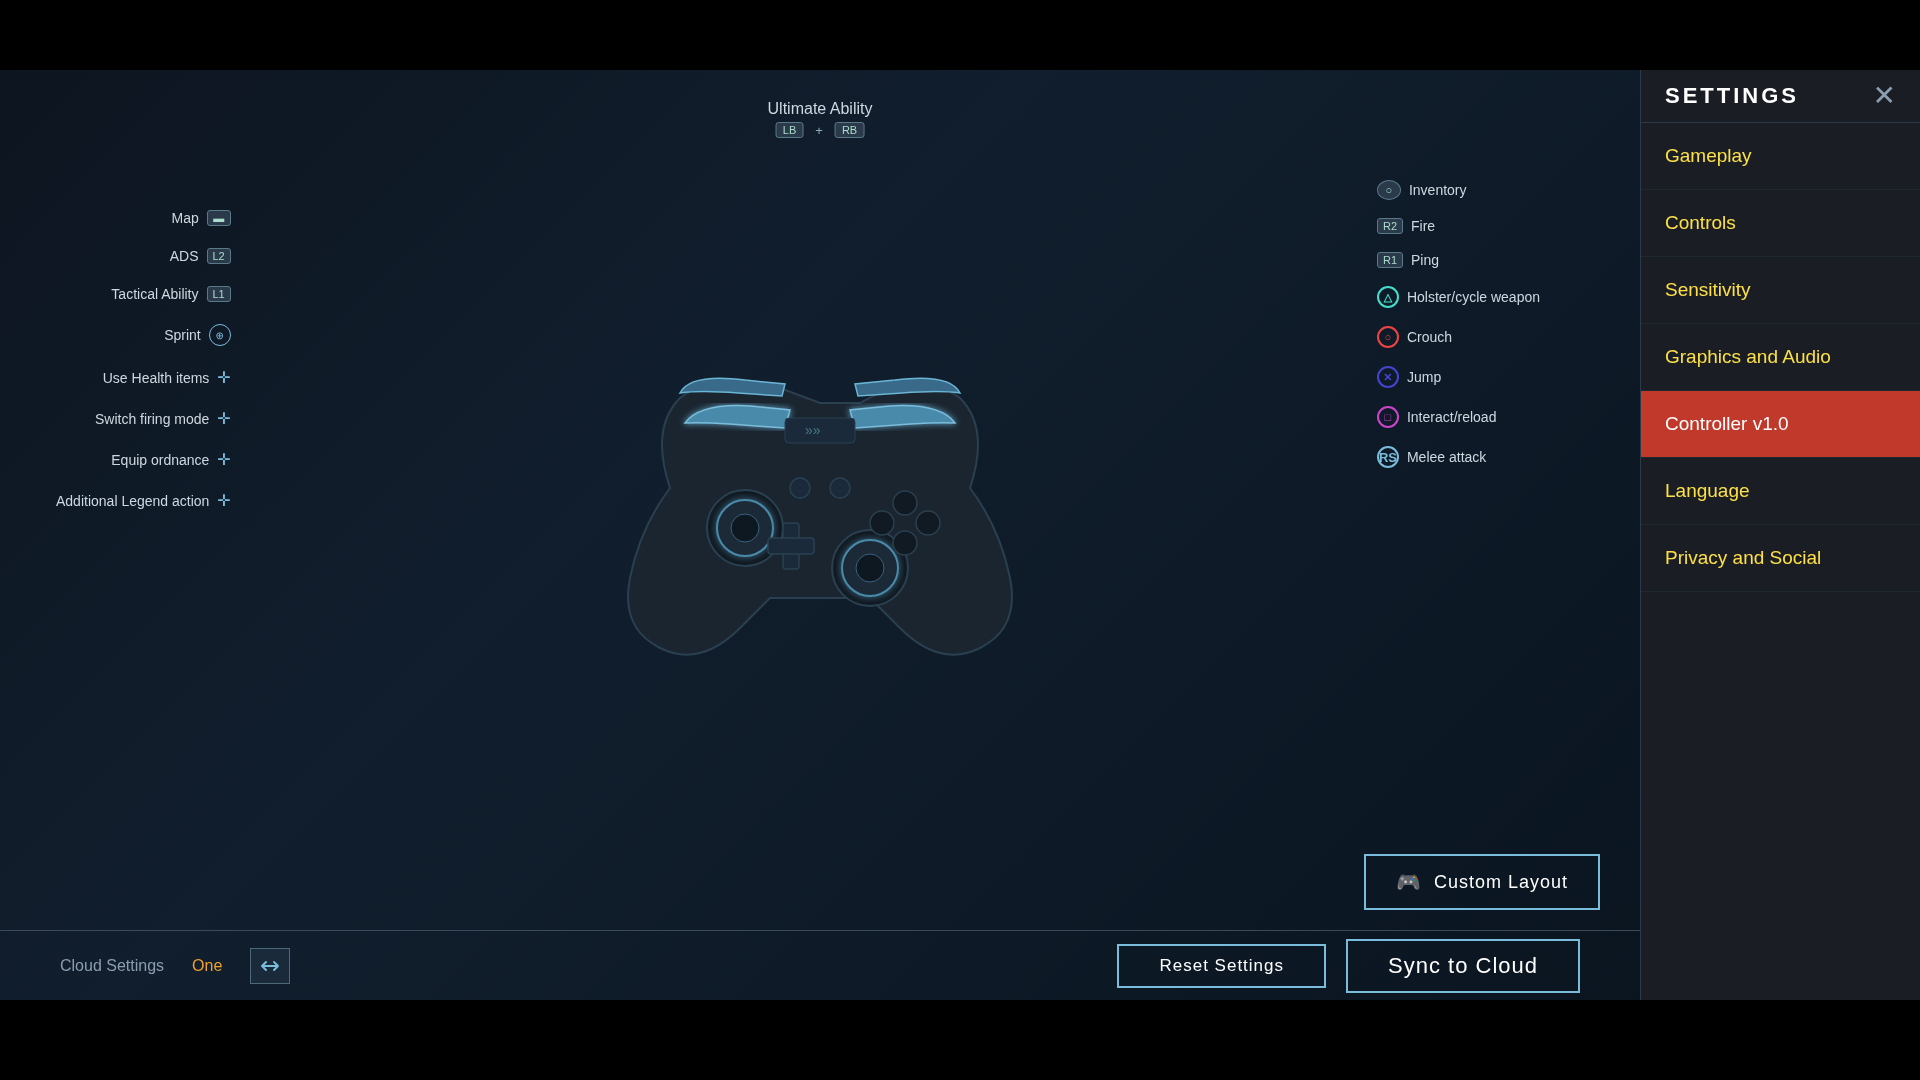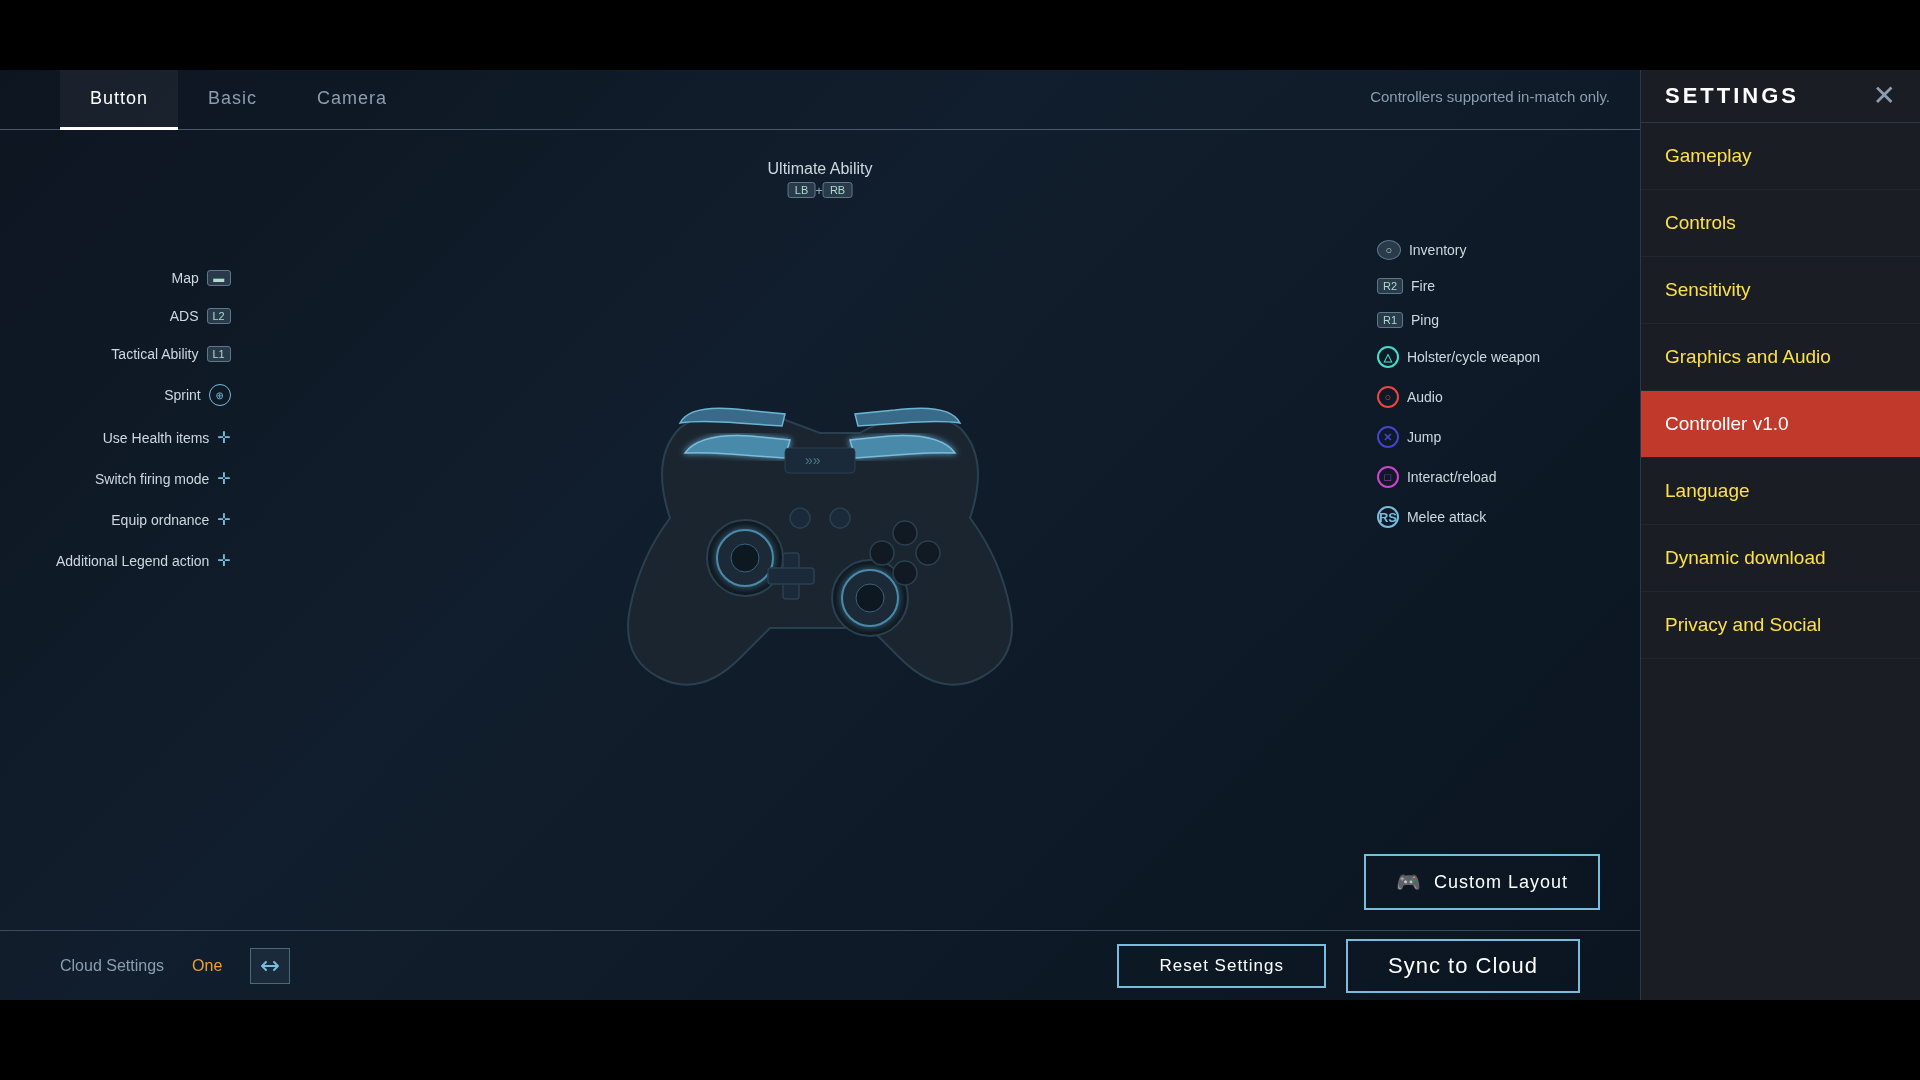"Button" div.tabs-bar { html: <div> <div> <span>Button</span> </div> <div> <span>Basic</span> </div> <div> <span>Camera</span> </div> <div>Controllers supported in-match only.</div> </div> -> none }
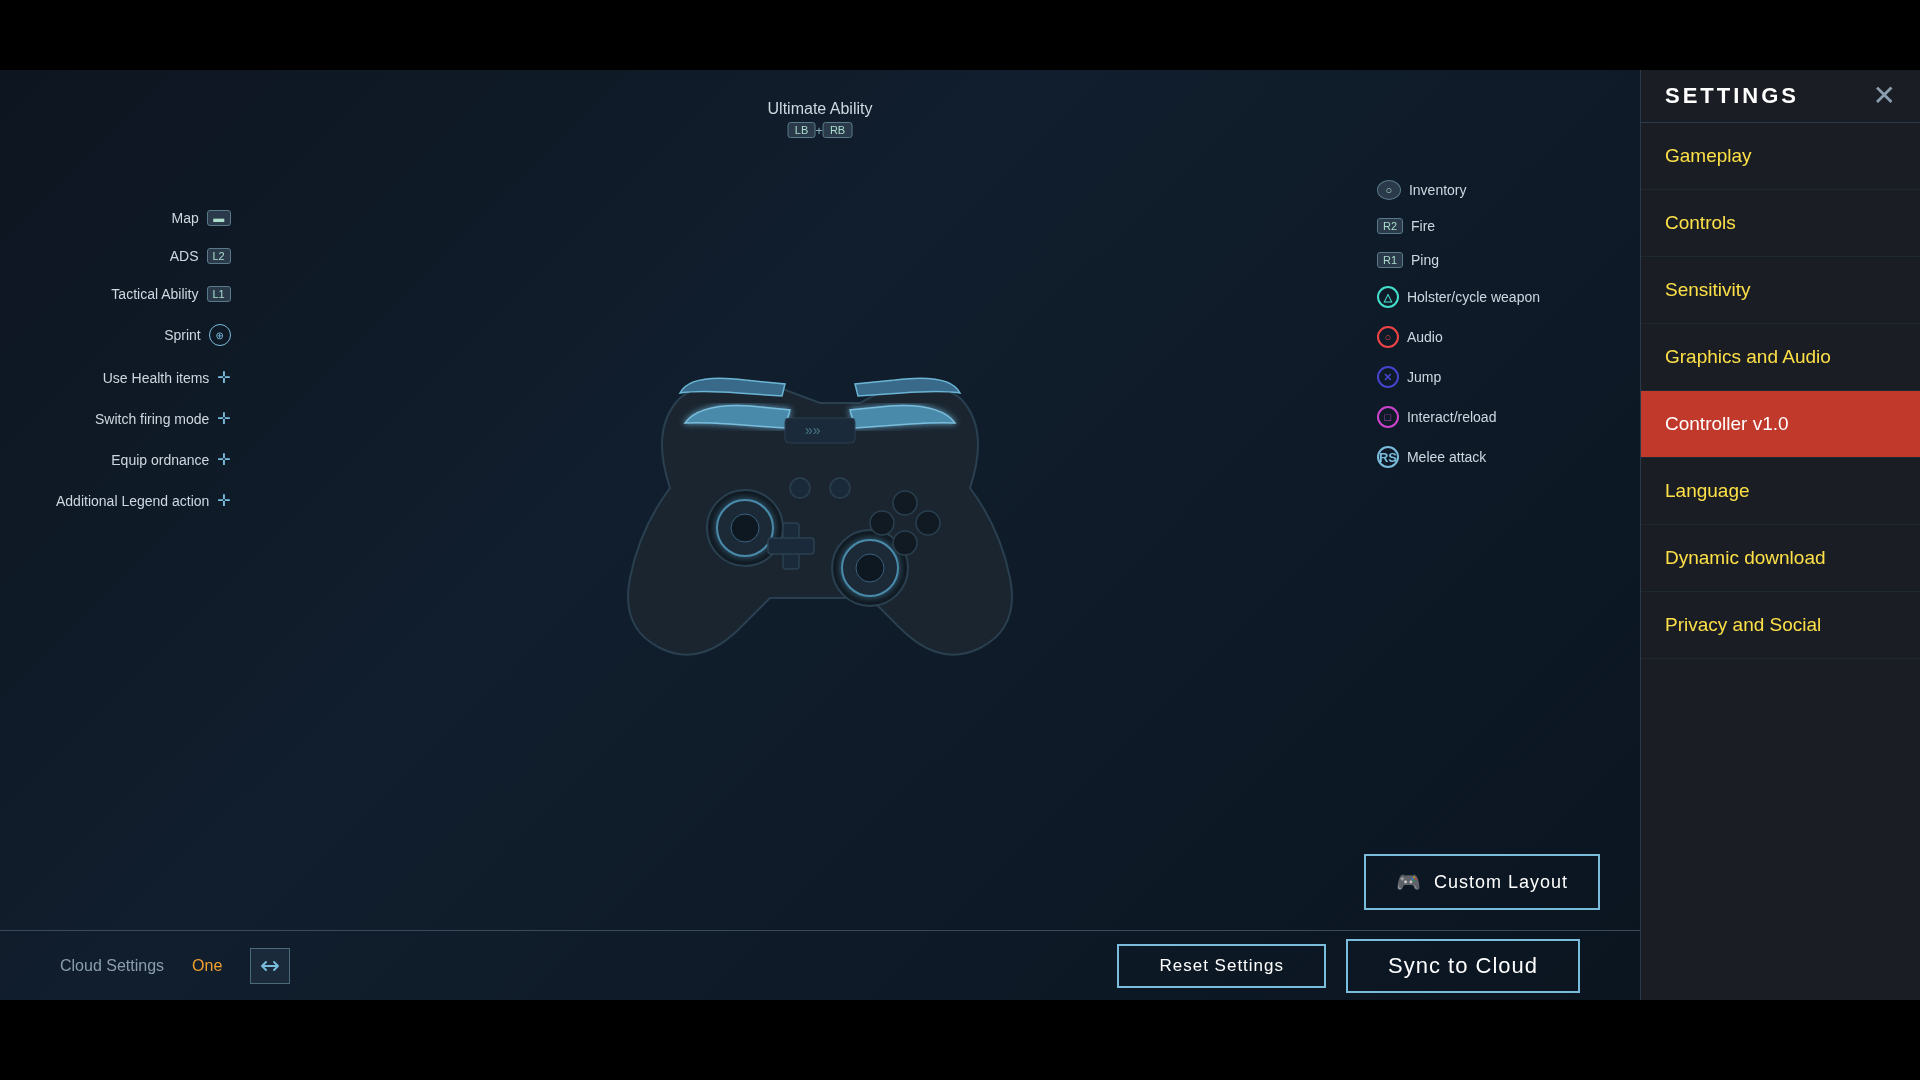"LB" .ultimate-combo { gap: 0 -> 12px }
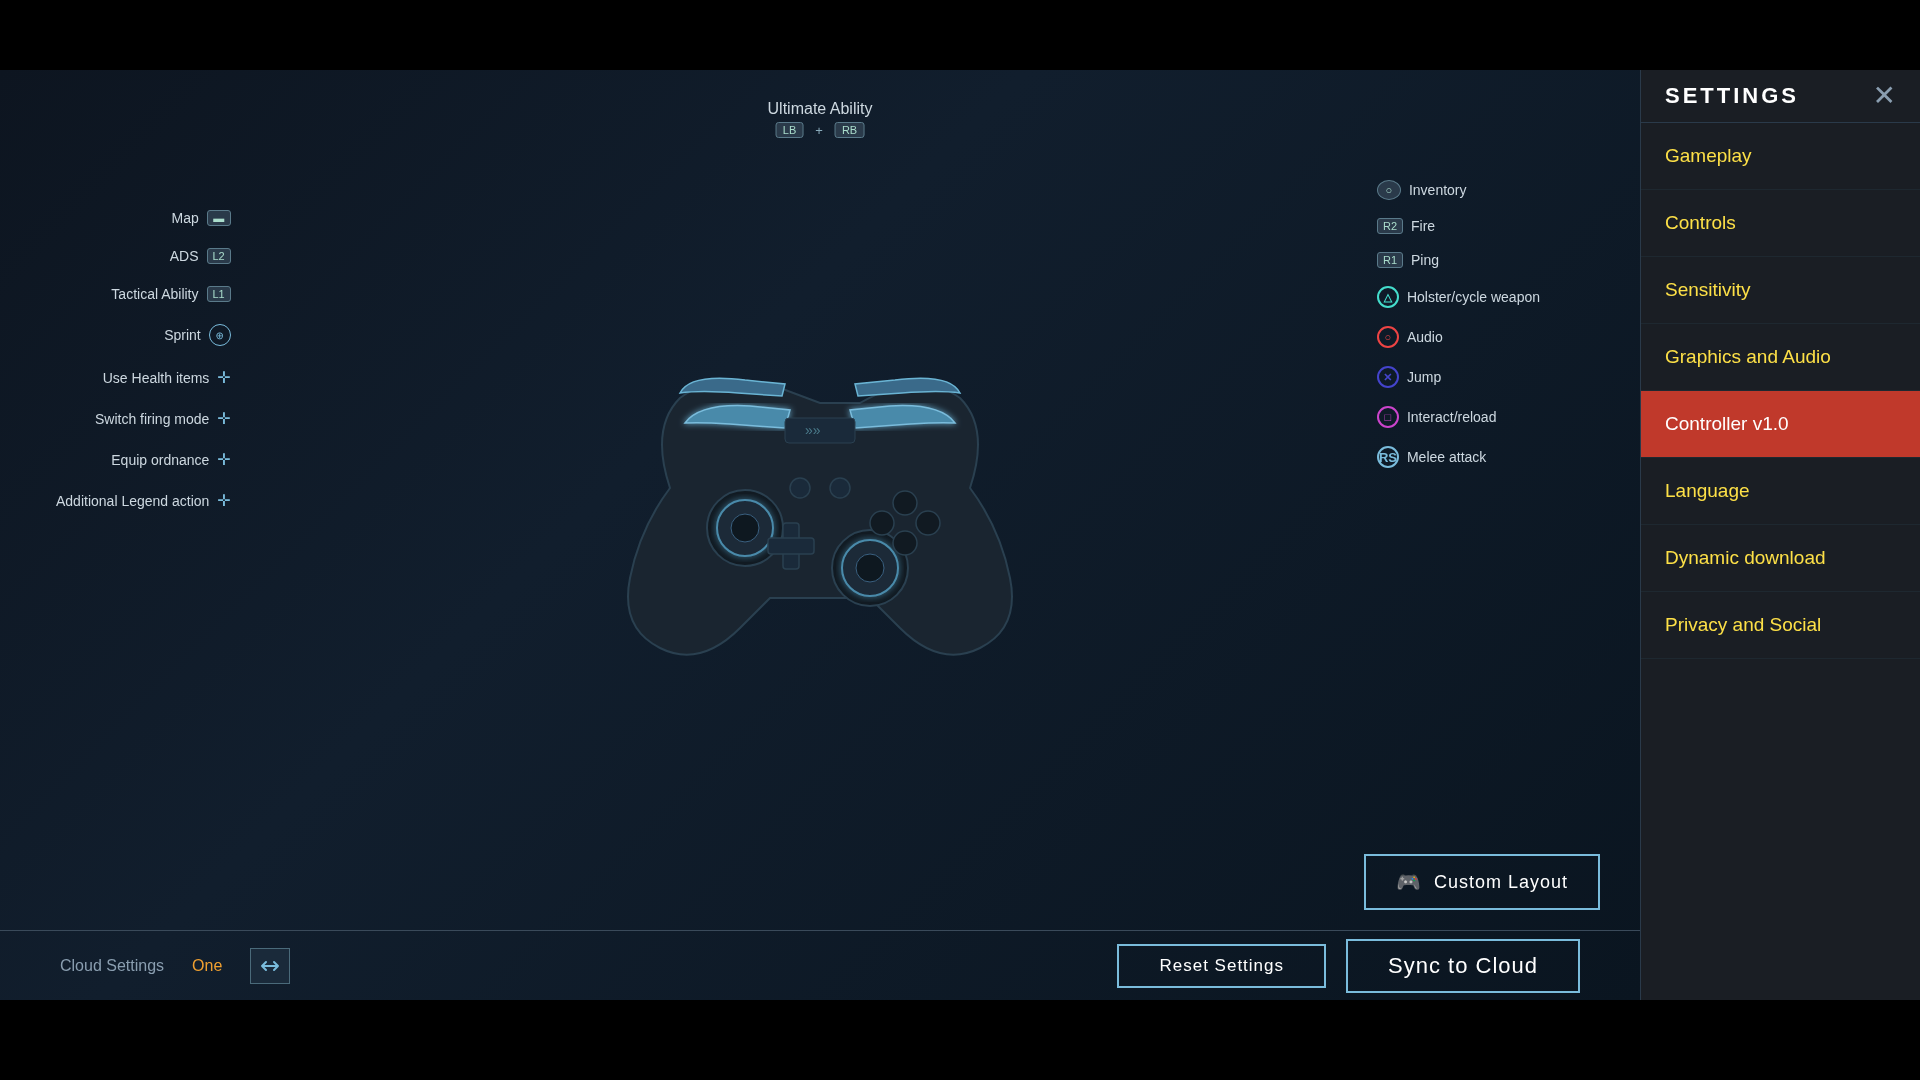"Audio" span { text: Audio -> Crouch }
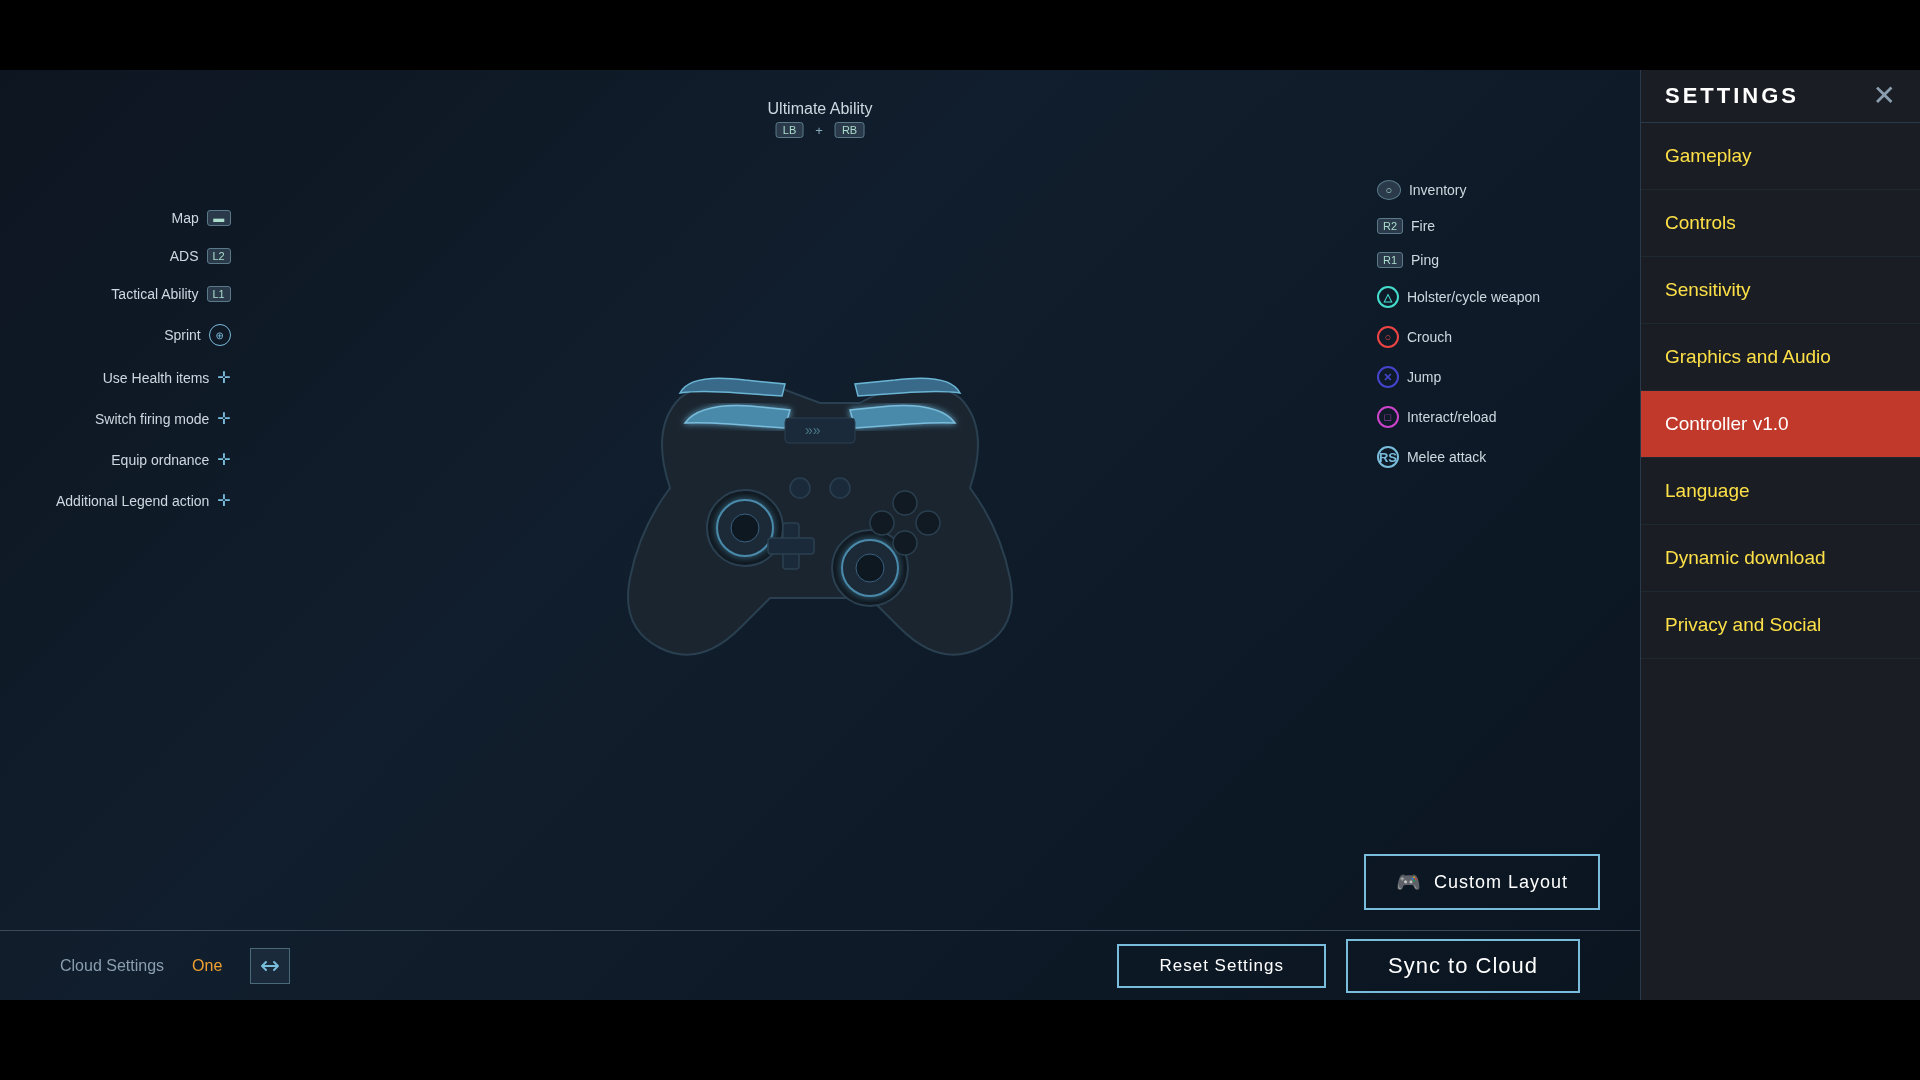"Dynamic download" div.sidebar-item { html: <div> <span>Dynamic download</span> </div> -> none }
